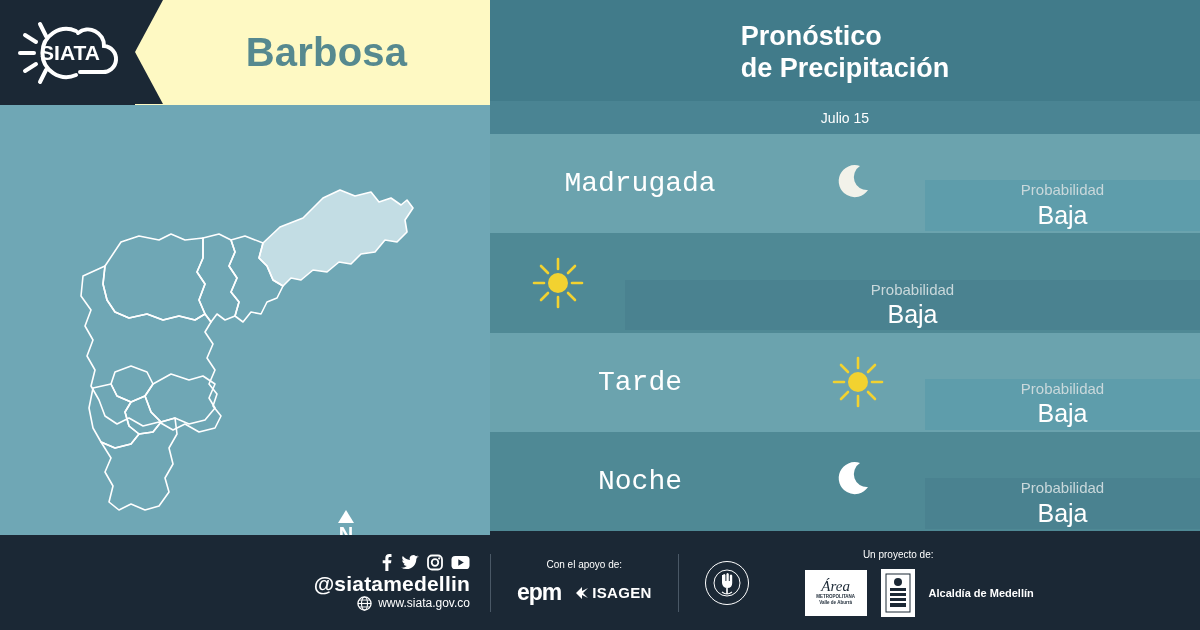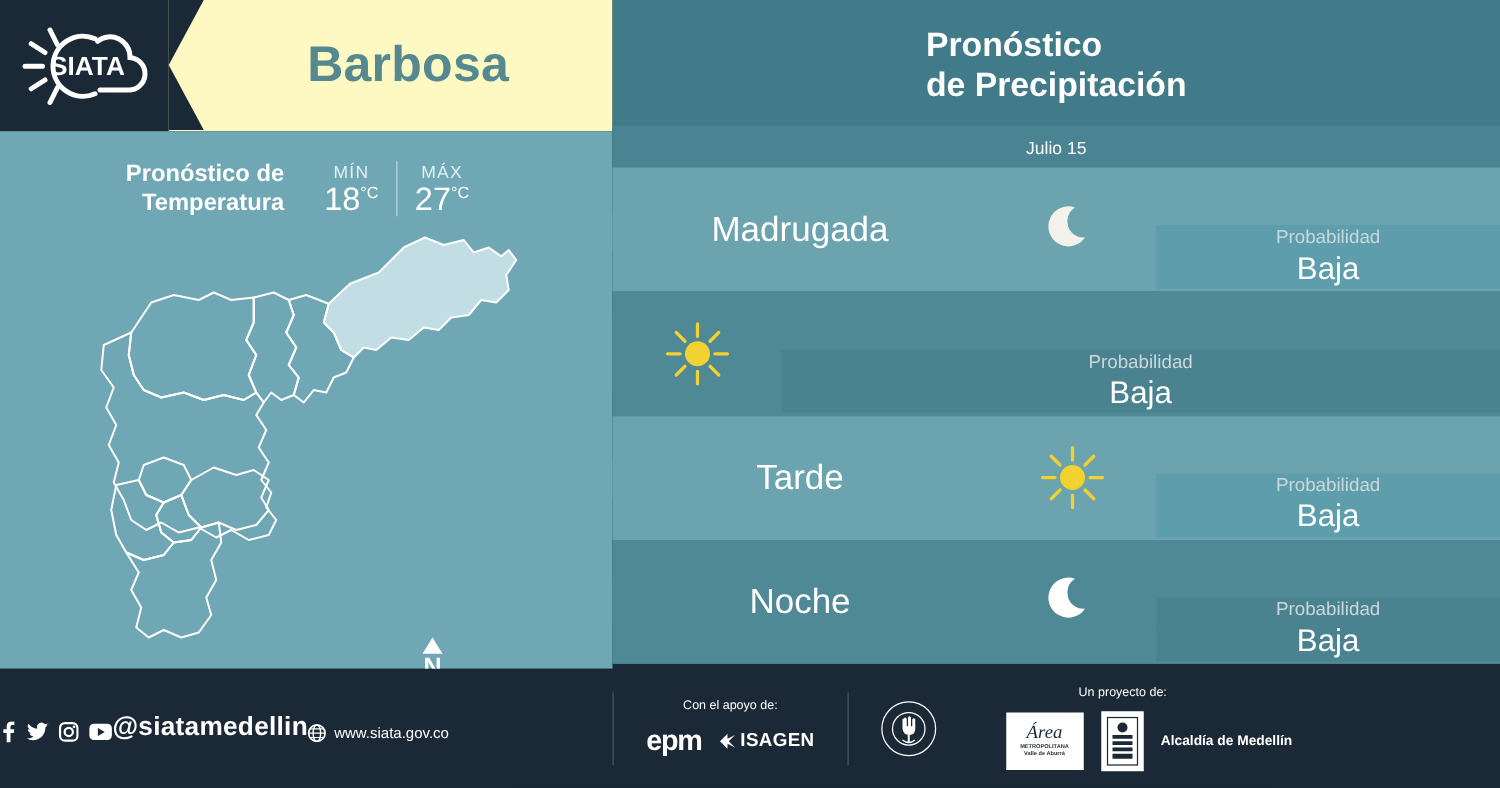"Pronóstico de" div.temp-head { html: <div> <div> <span>Pronóstico de</span><br> <span>Temperatura</span> </div> <div> <div> <div>MÍN</div> <div> <span>18</span><sup>°C</sup> </div> </div> <div> <div>MÁX</div> <div> <span>27</span><sup>°C</sup> </div> </div> </div> </div> -> none }
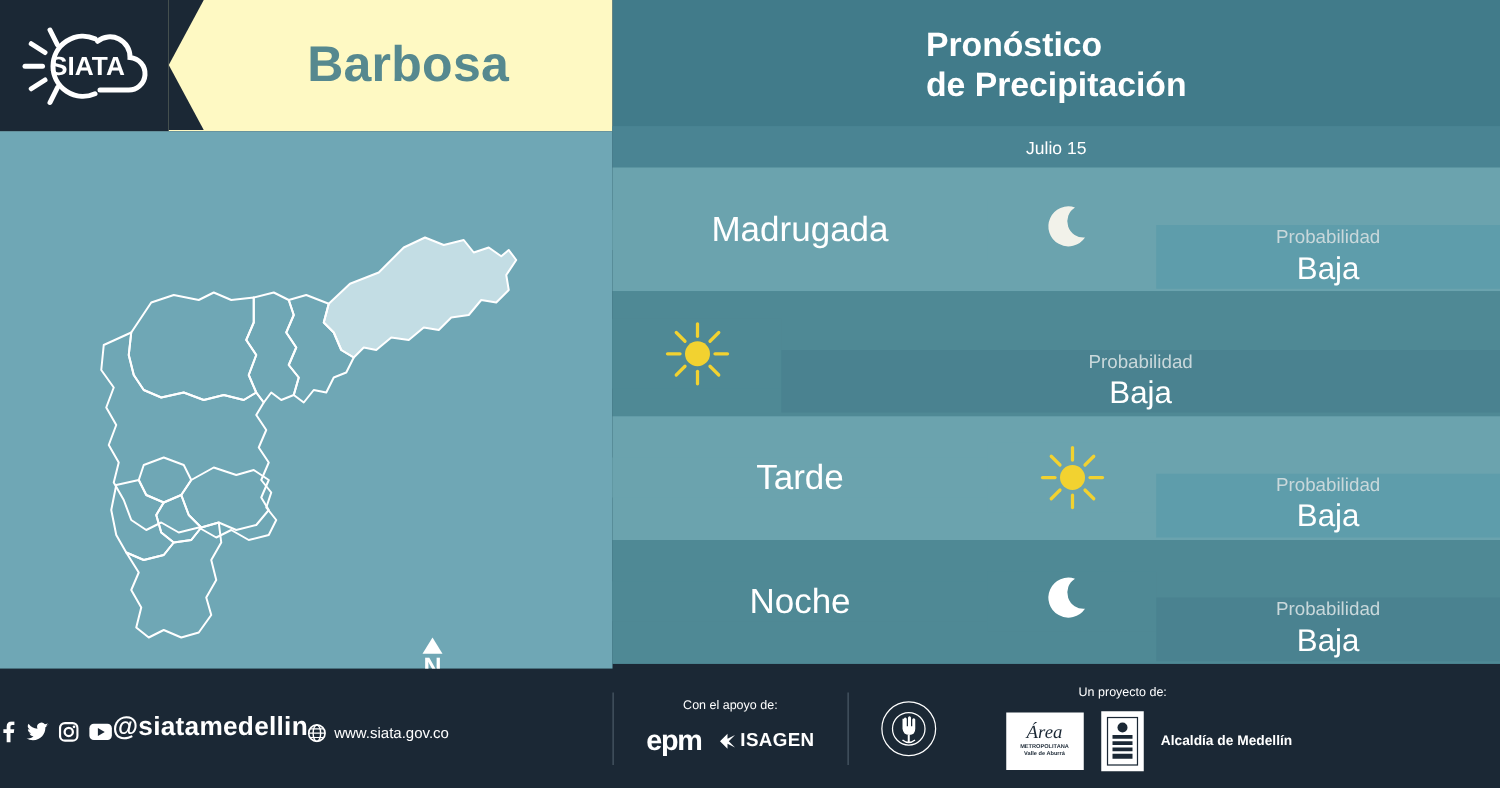"Madrugada" .cell-period { font-family: none -> Liberation Mono, monospace }
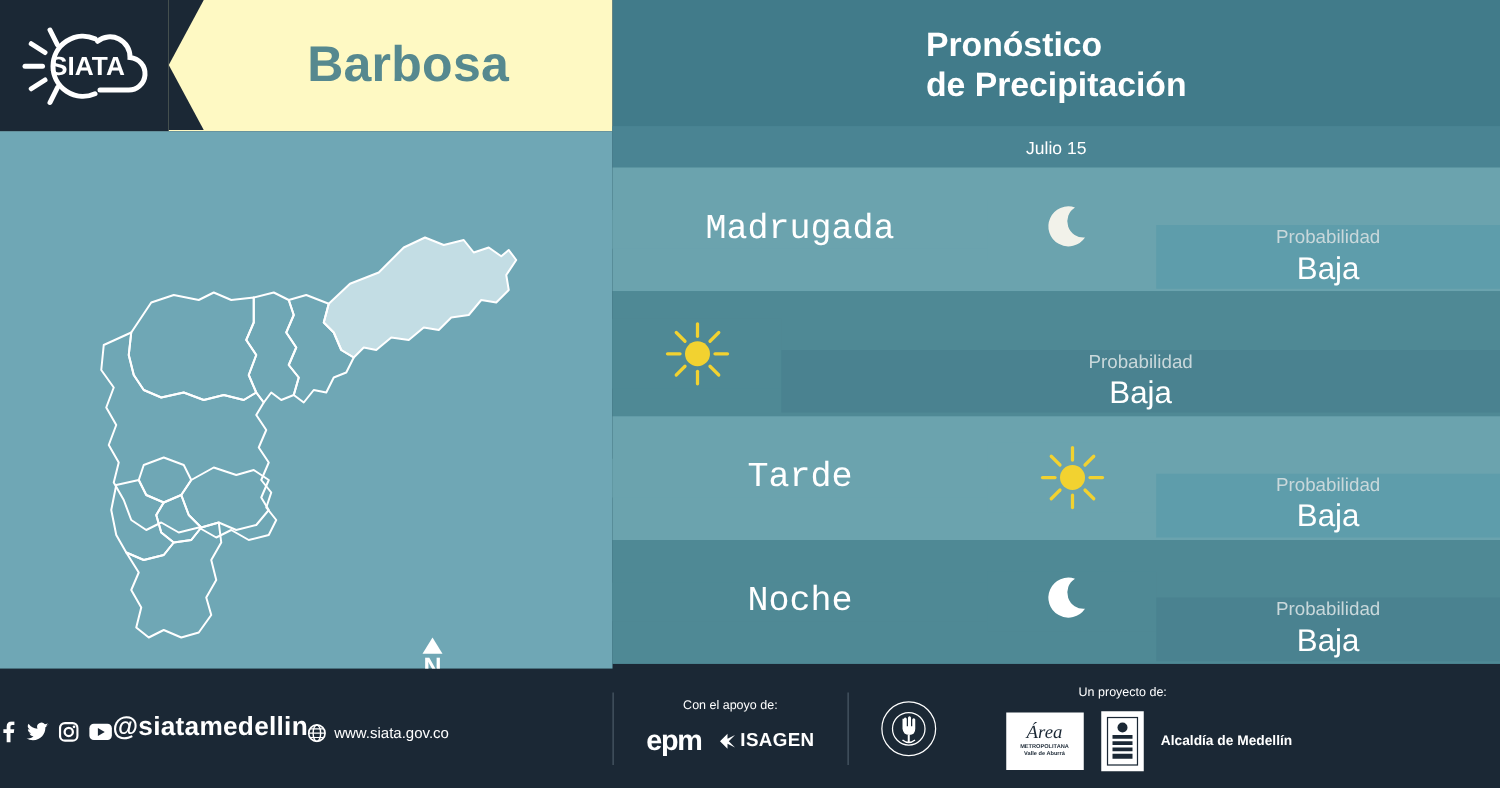"@siatamedellin" .social { flex-direction: row -> column }
